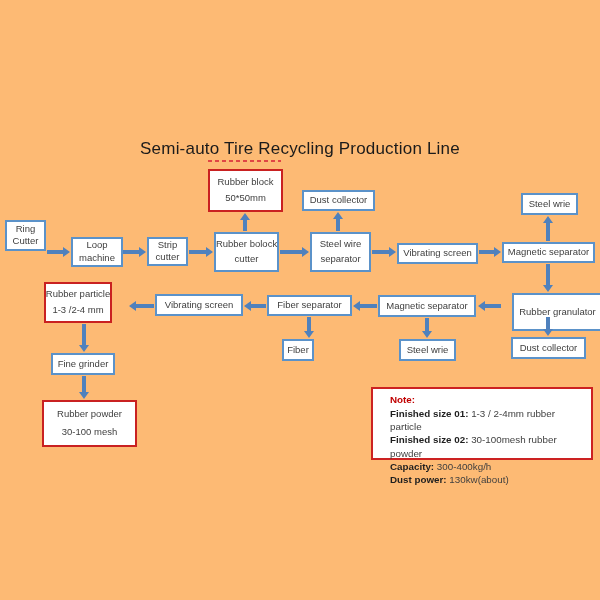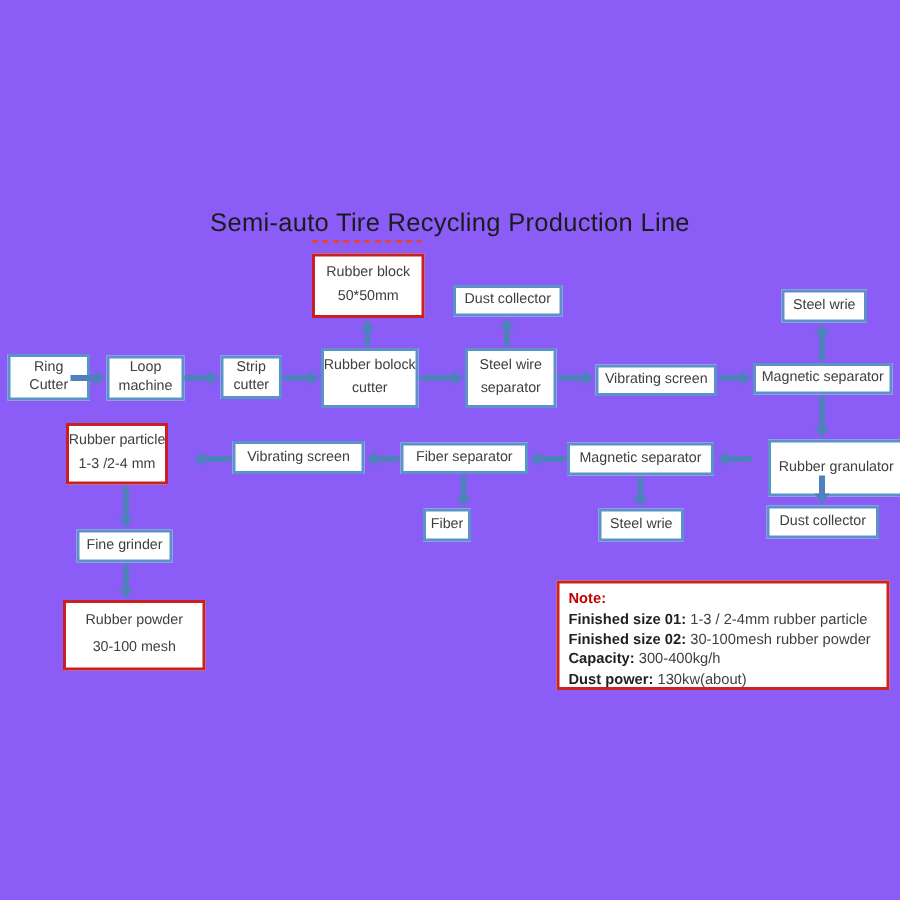"Semi-auto Tire Recycling Production Line" .stage { background: #8b5cf6 -> #fdba74 }
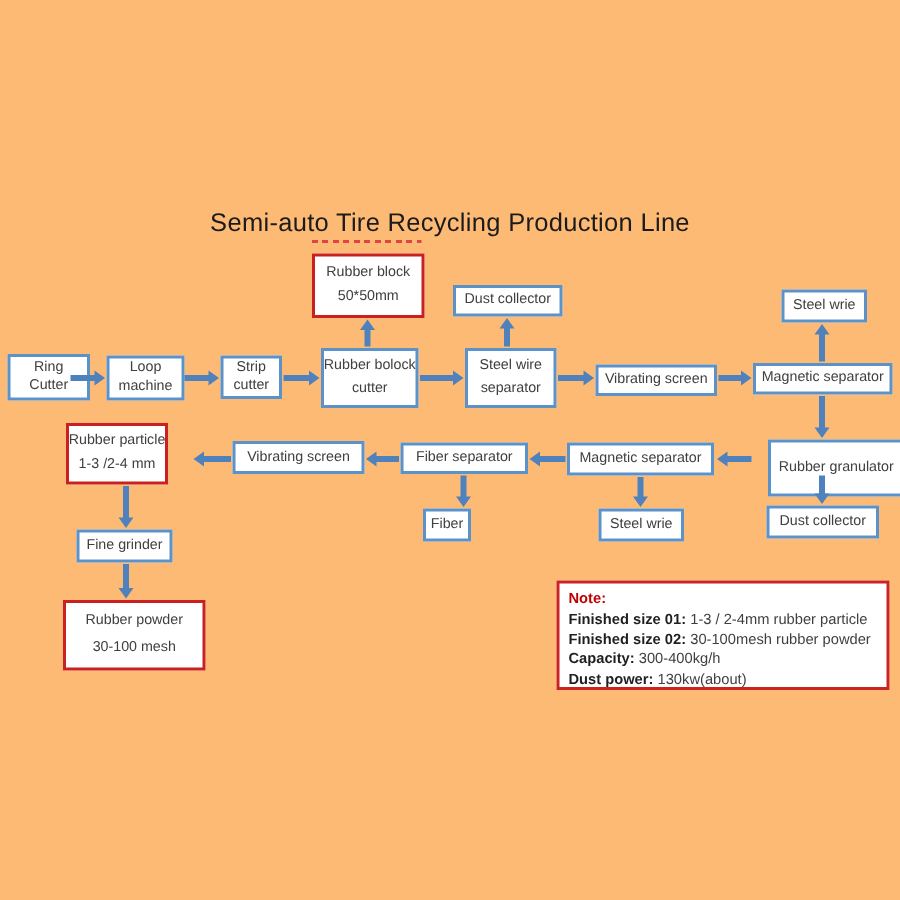"Ring" div.box { top: 236px -> 220px; width: 55px -> 41px }
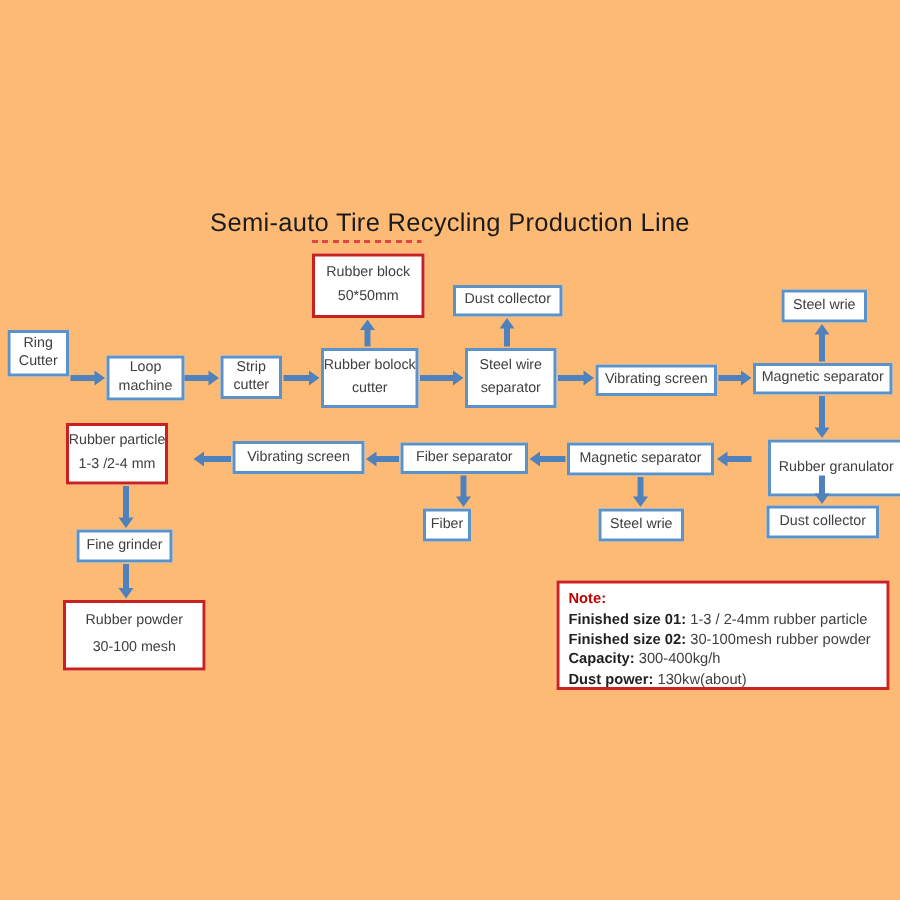"Note:" .note { padding: 4px 4px 0 6px -> 4px 4px 0 17px }
